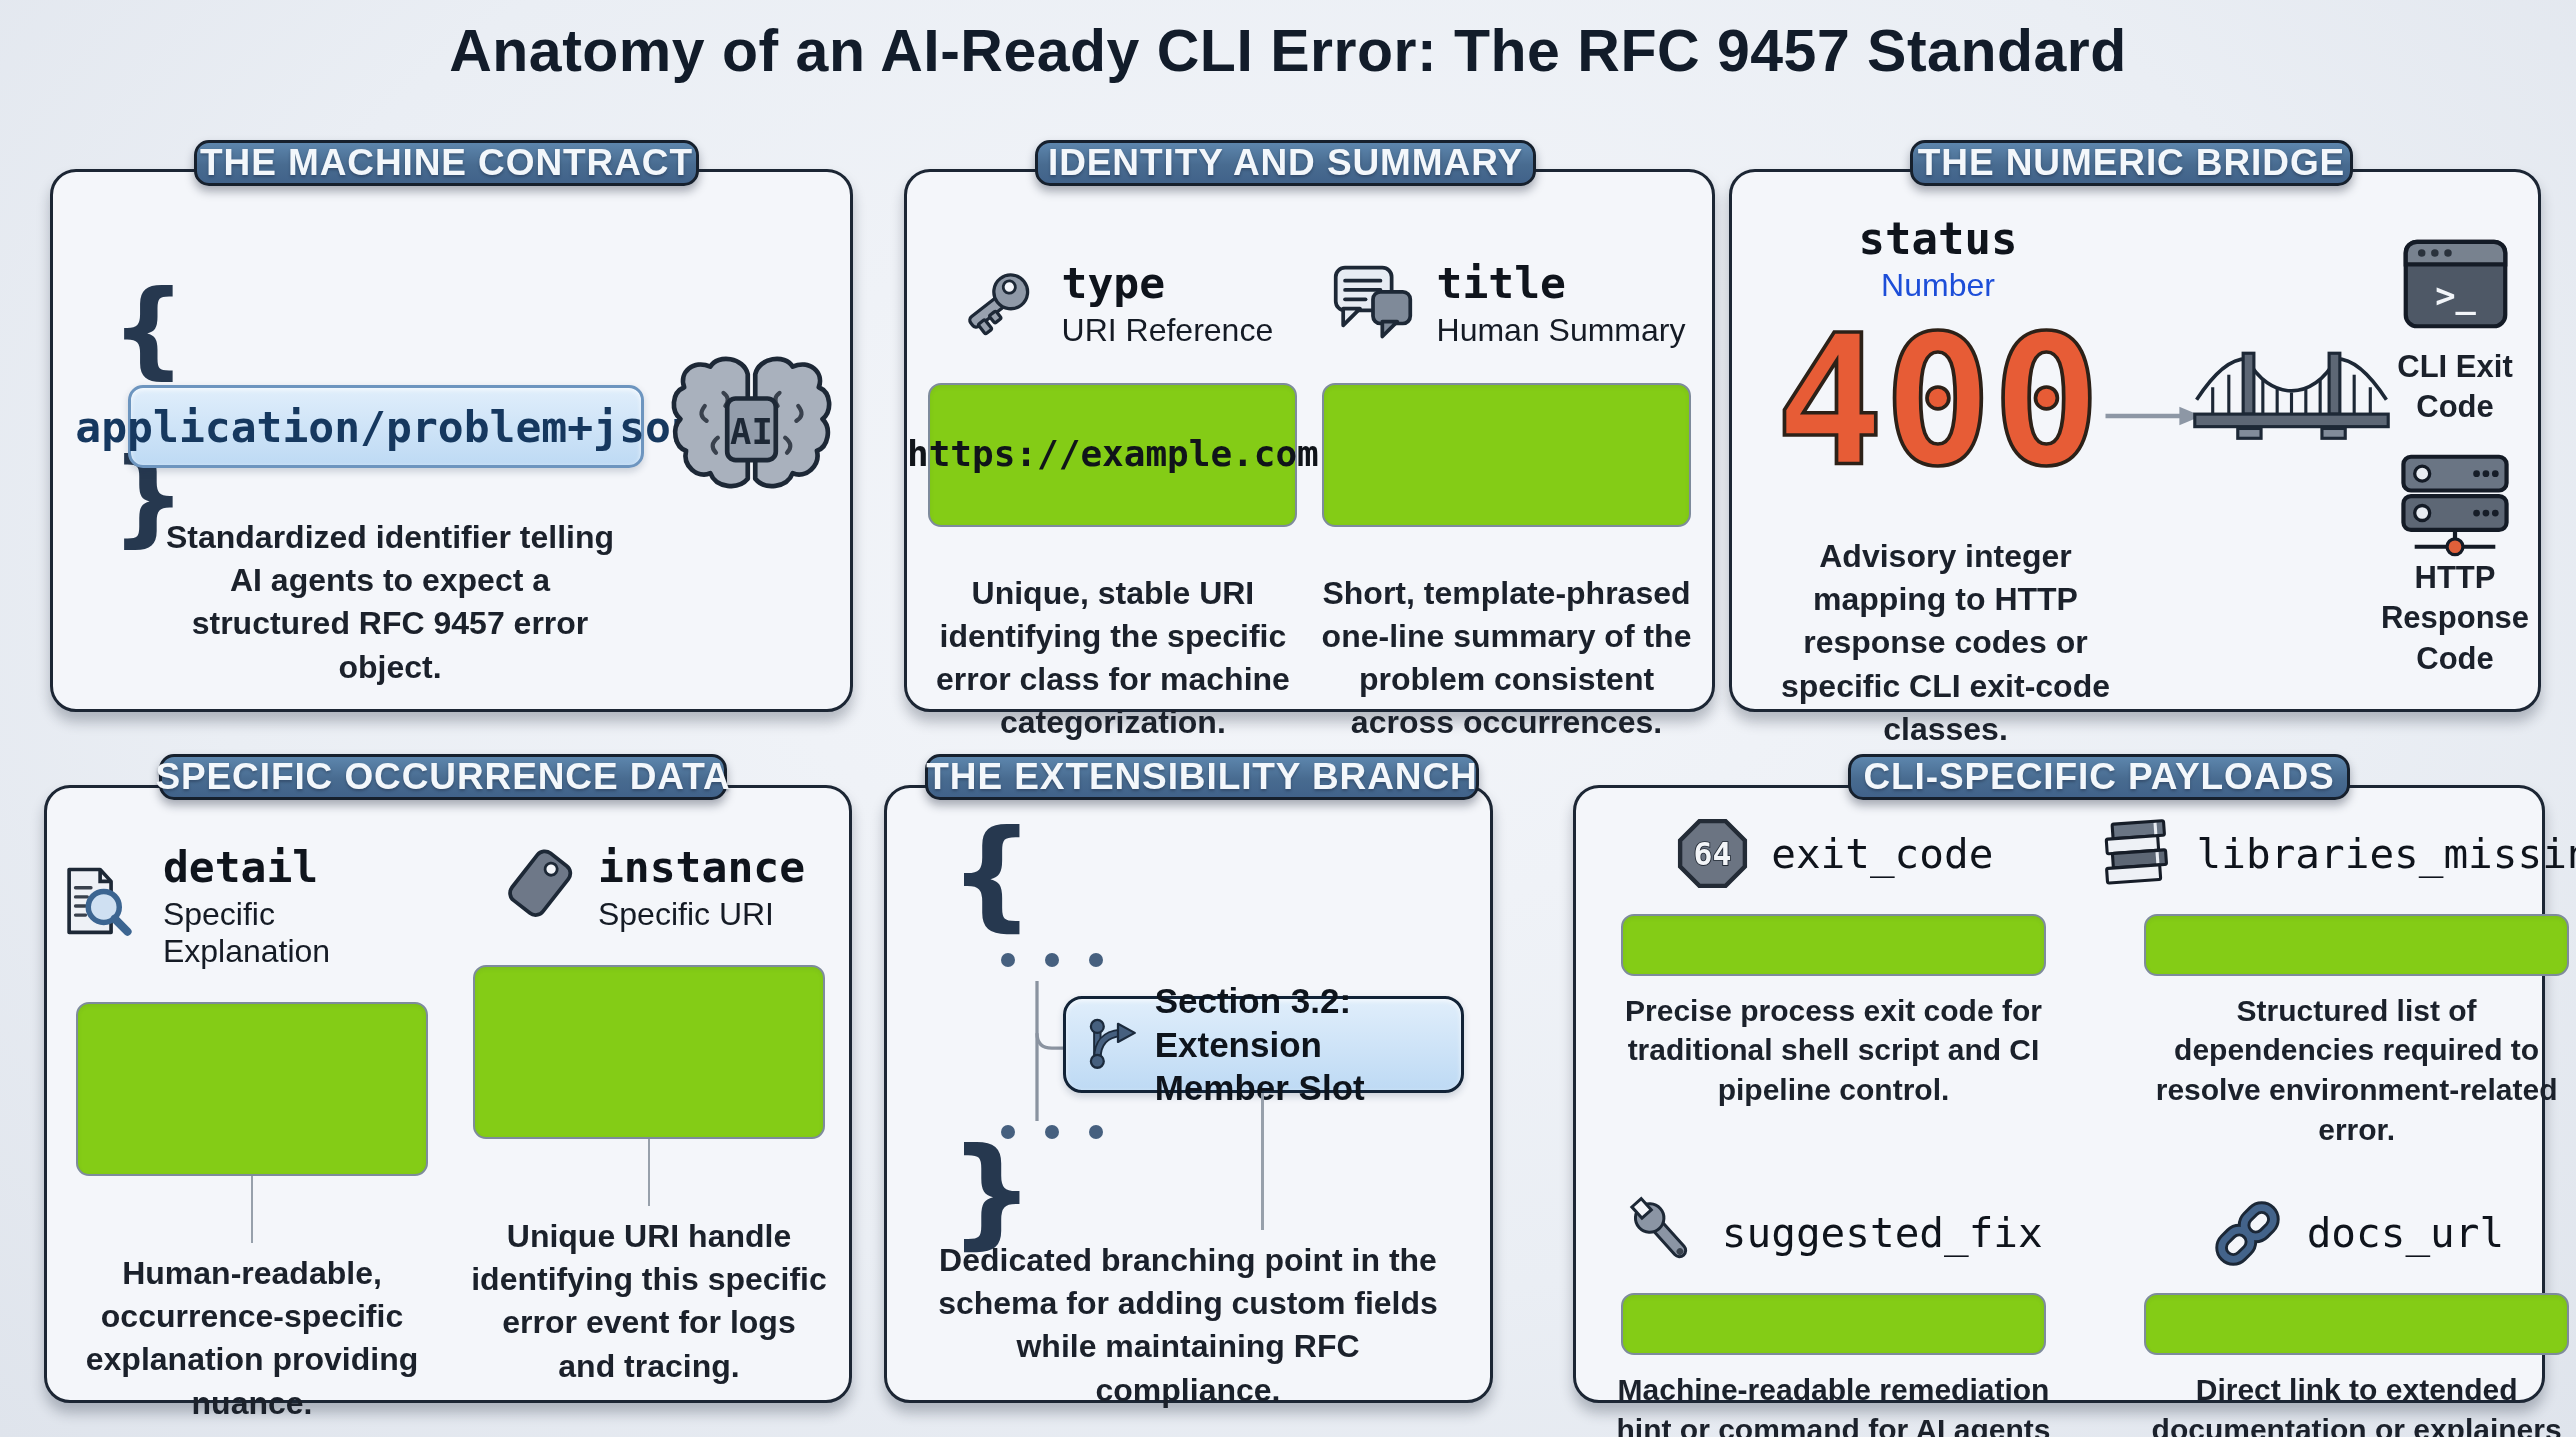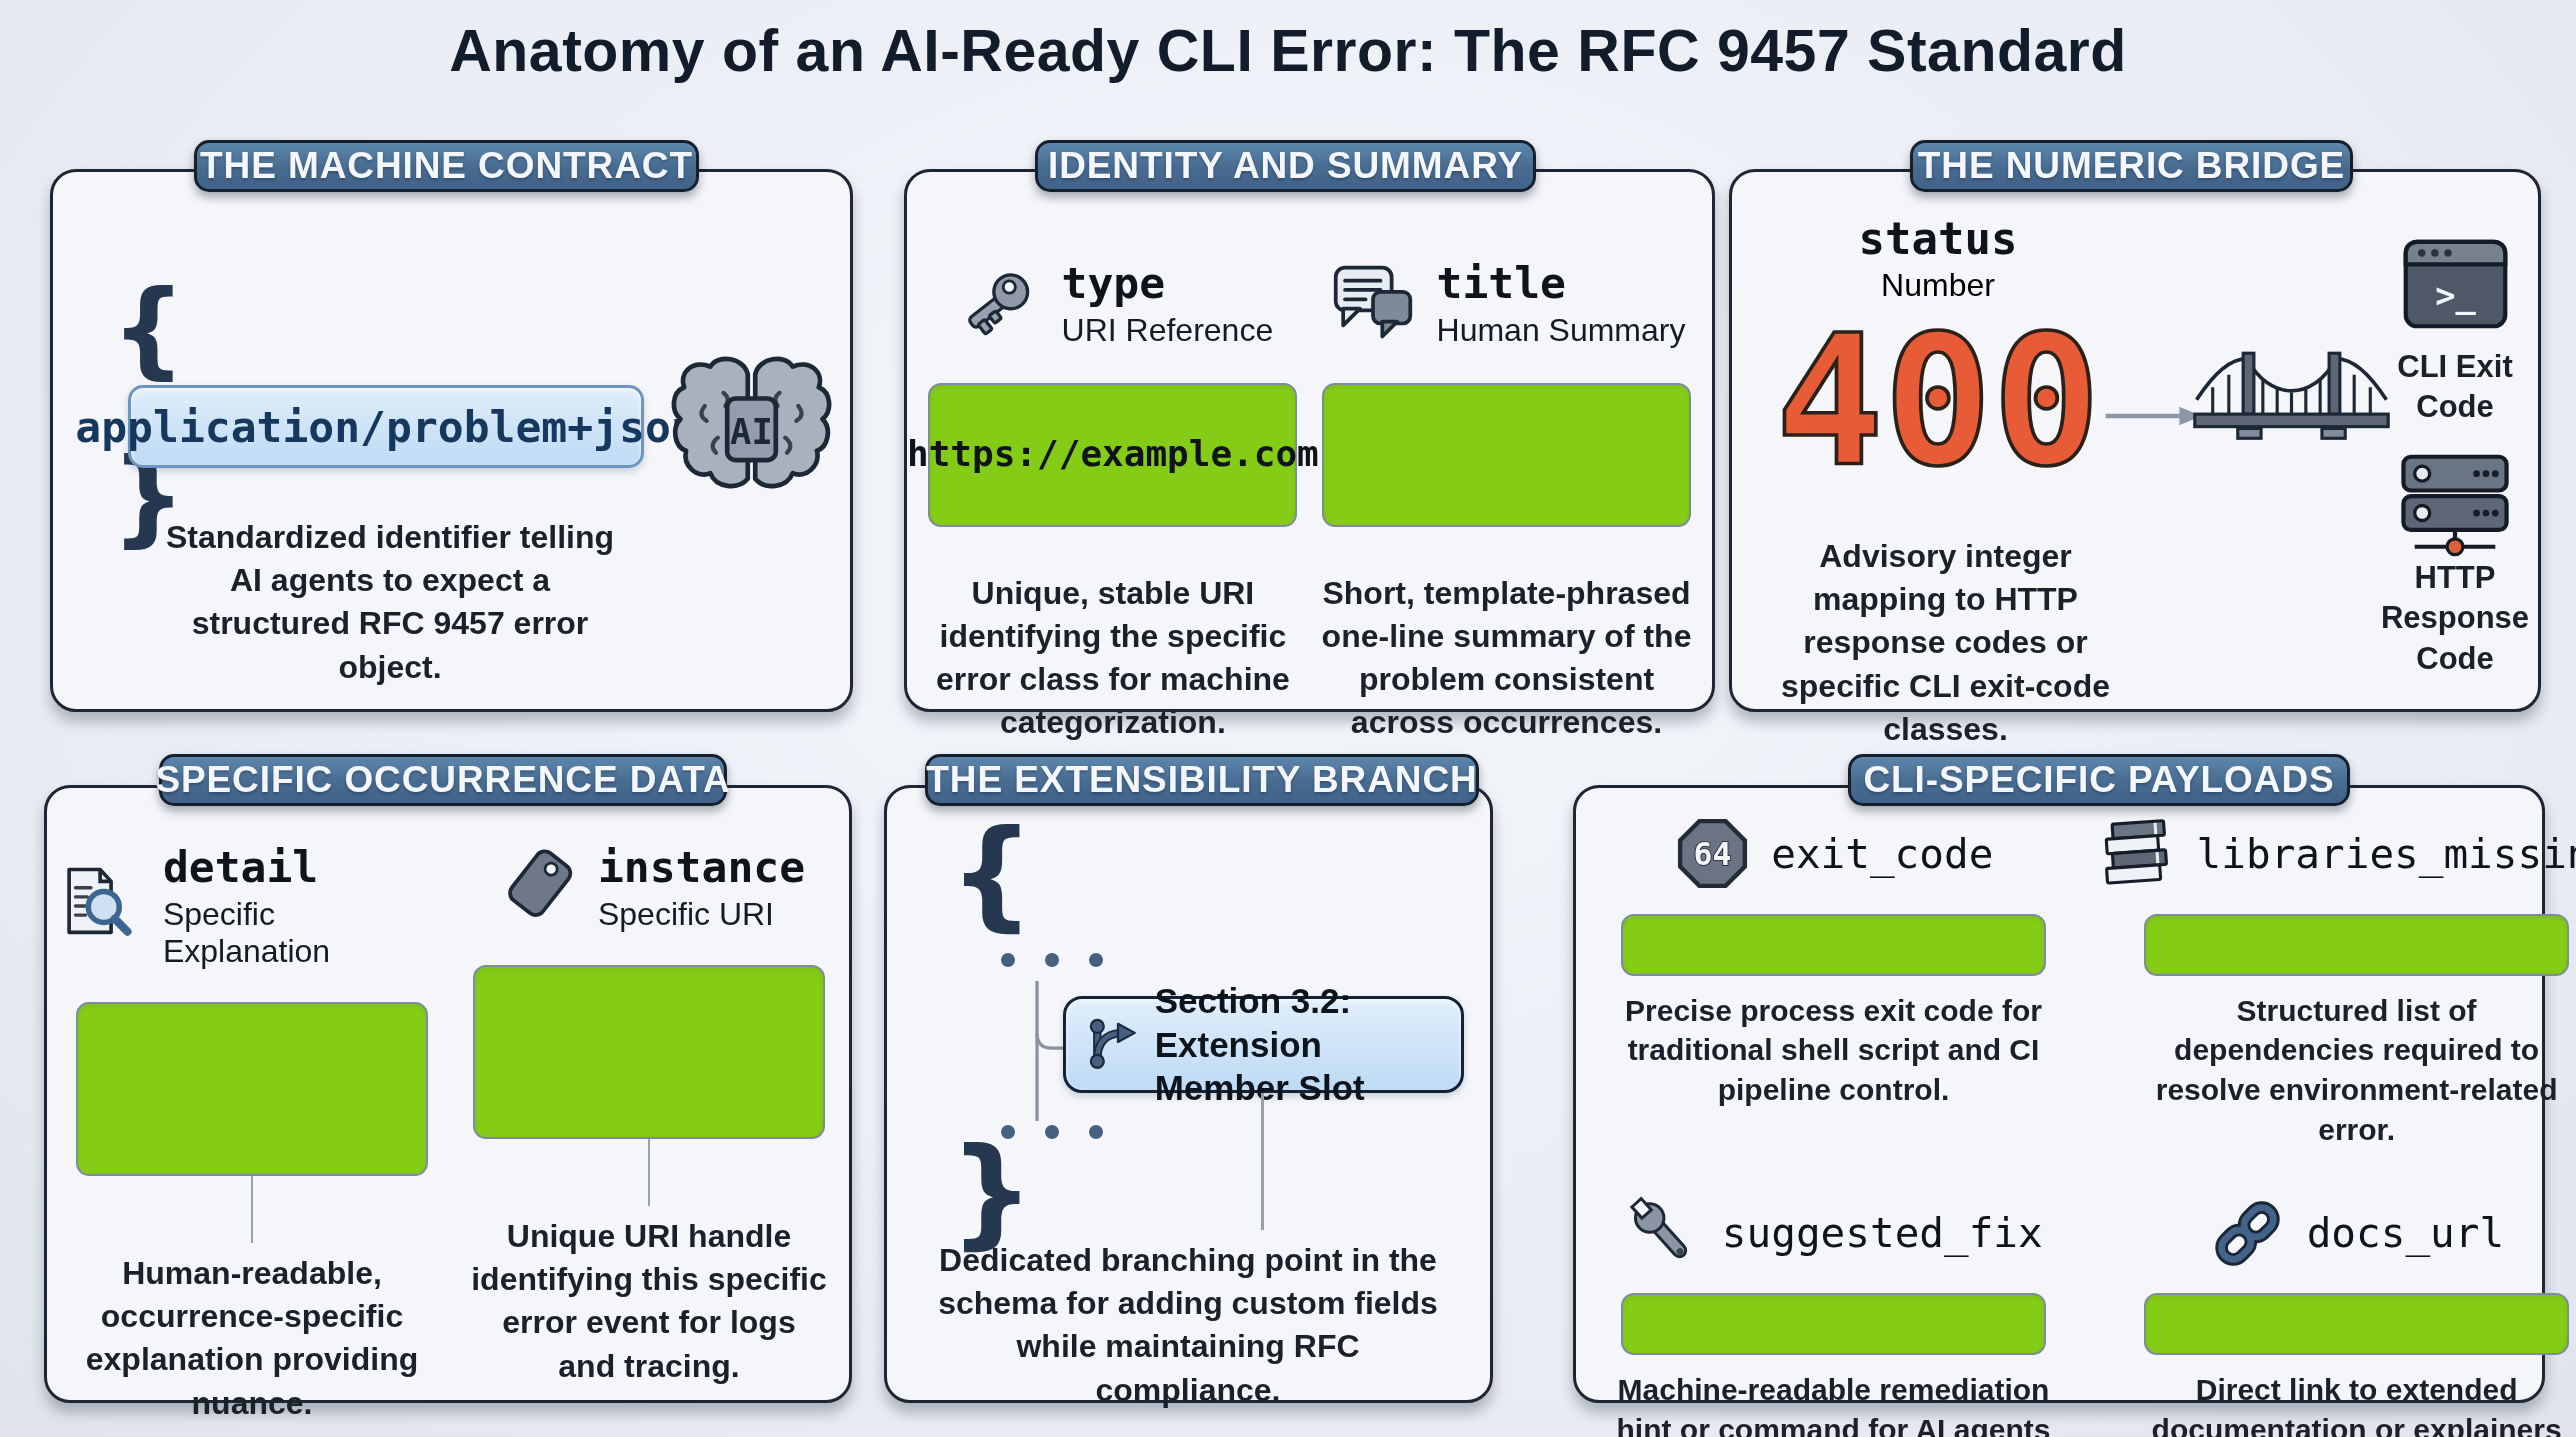"THE MACHINE CONTRACT" .tab { height: 52px -> 46px }
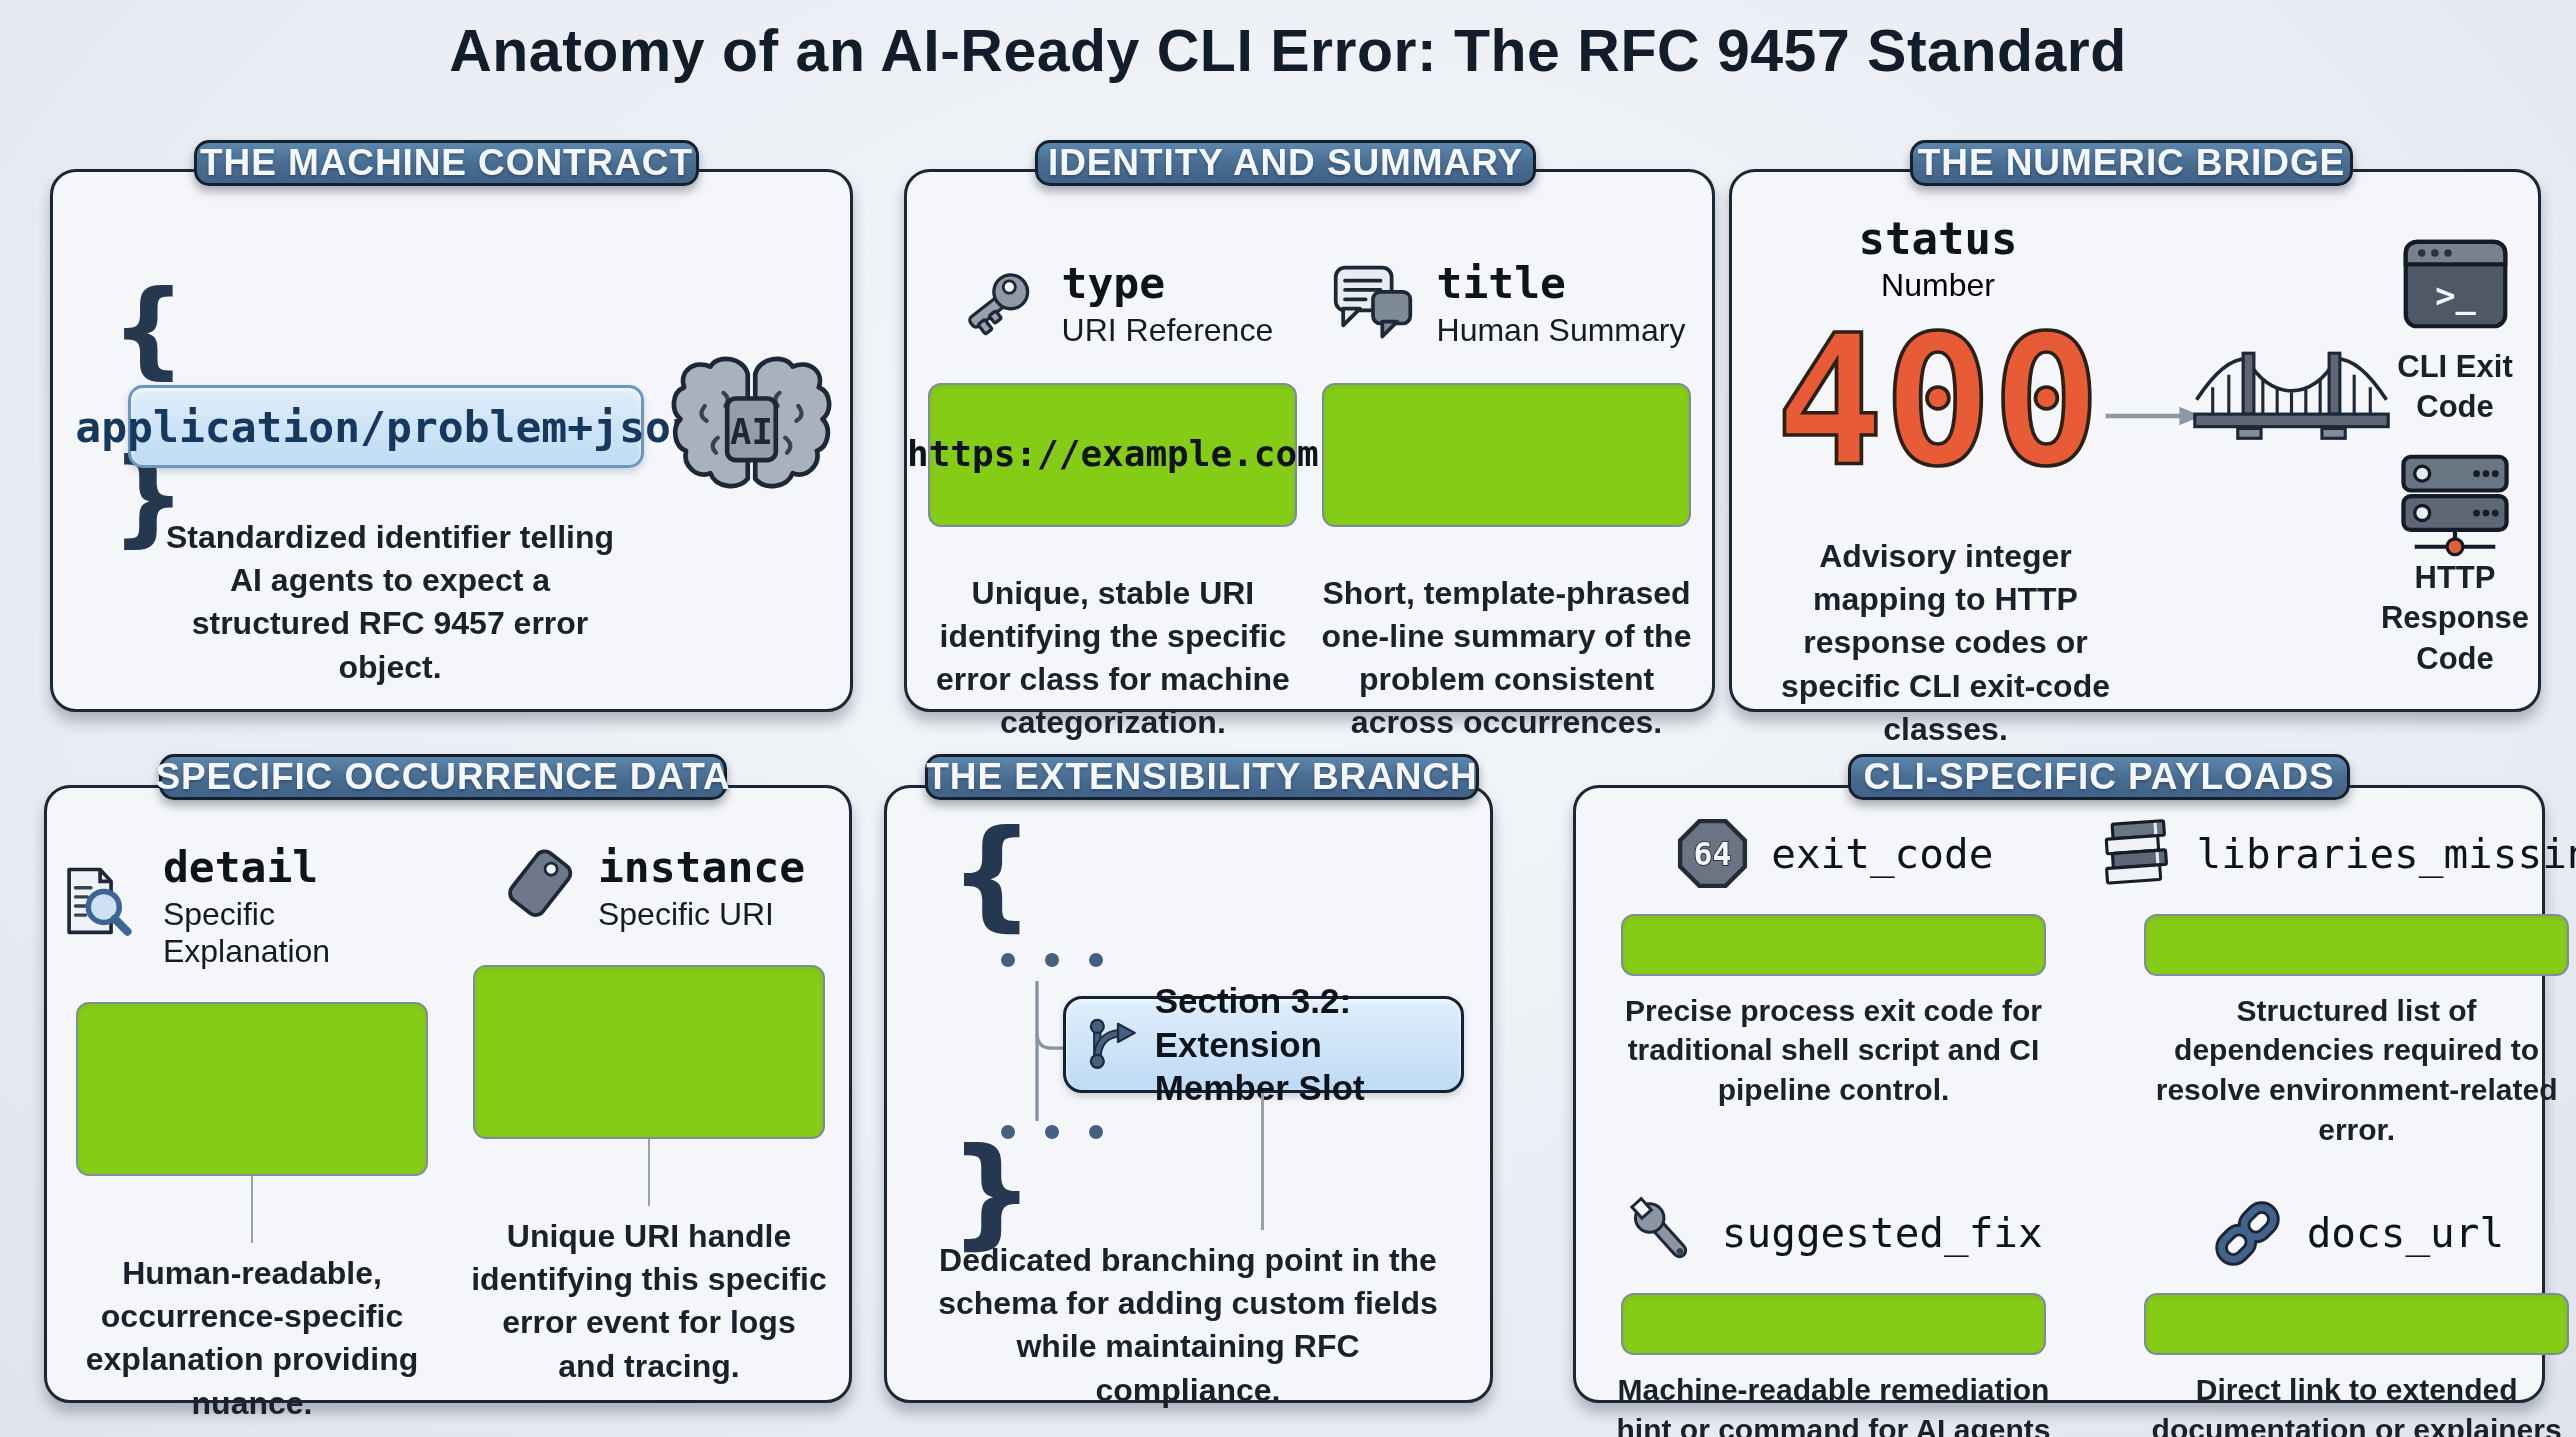"Number" div { color: #000000 -> #1d4ed8 }
